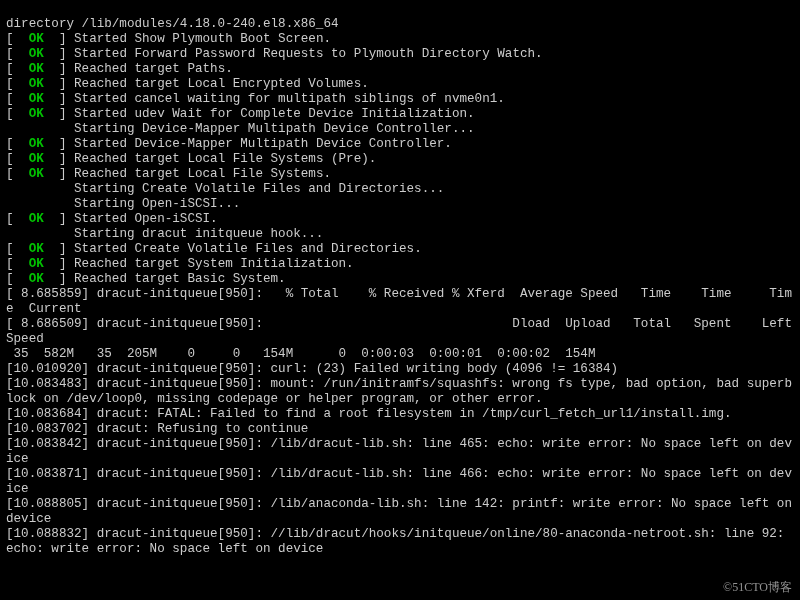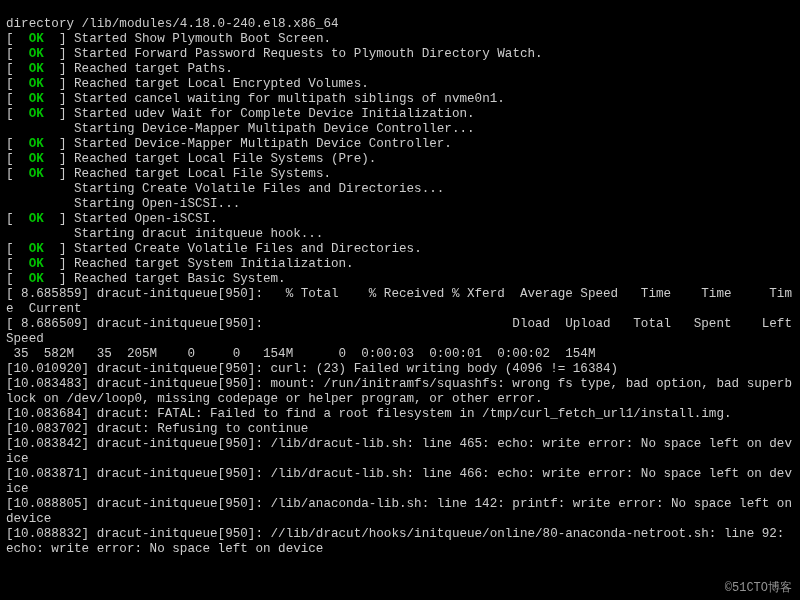"©51CTO博客" .watermark { font-family: Liberation Mono, monospace -> Liberation Serif, serif }
